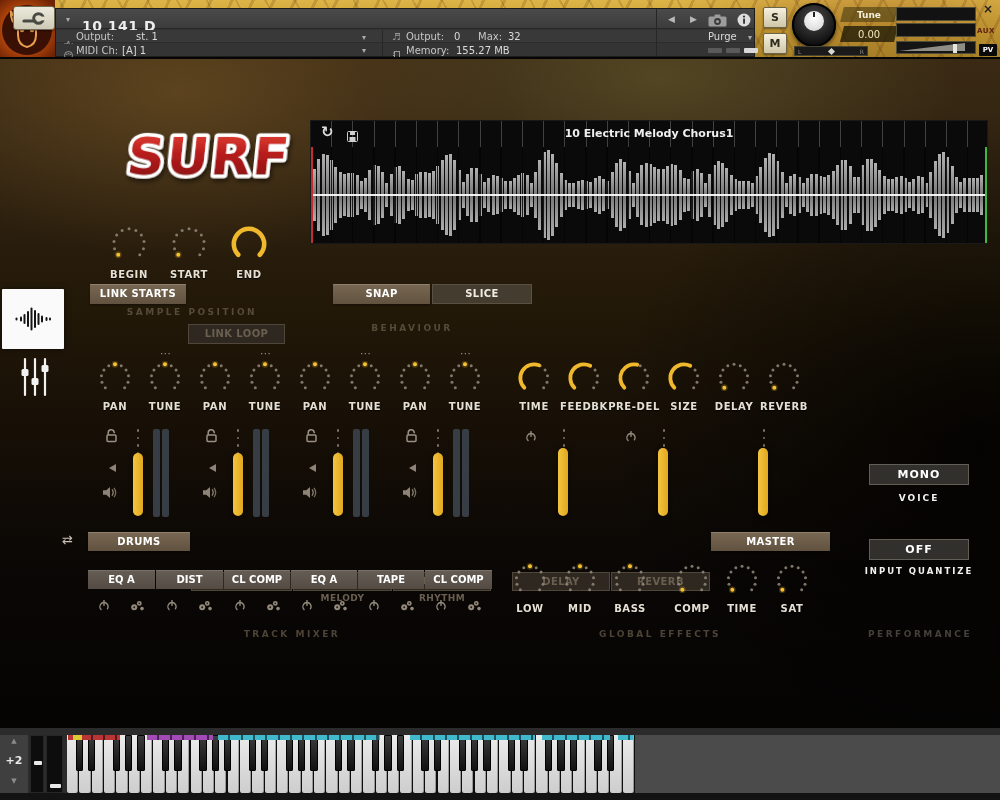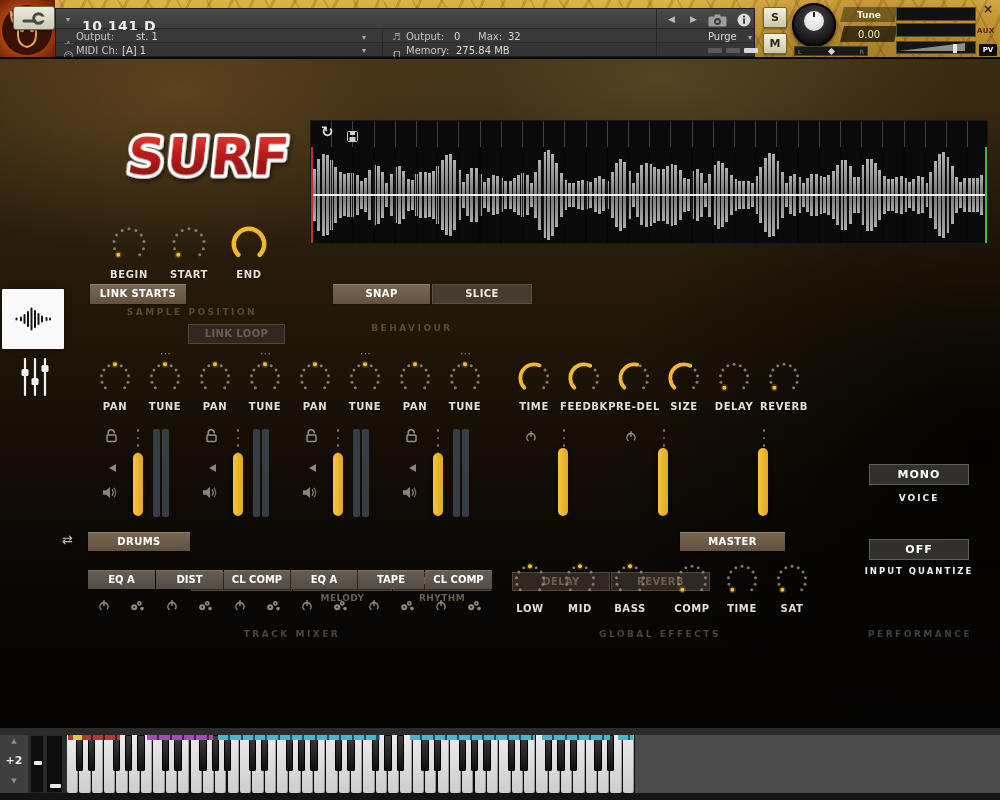"275.84 MB" span.htxt { text: 275.84 -> 155.27 }
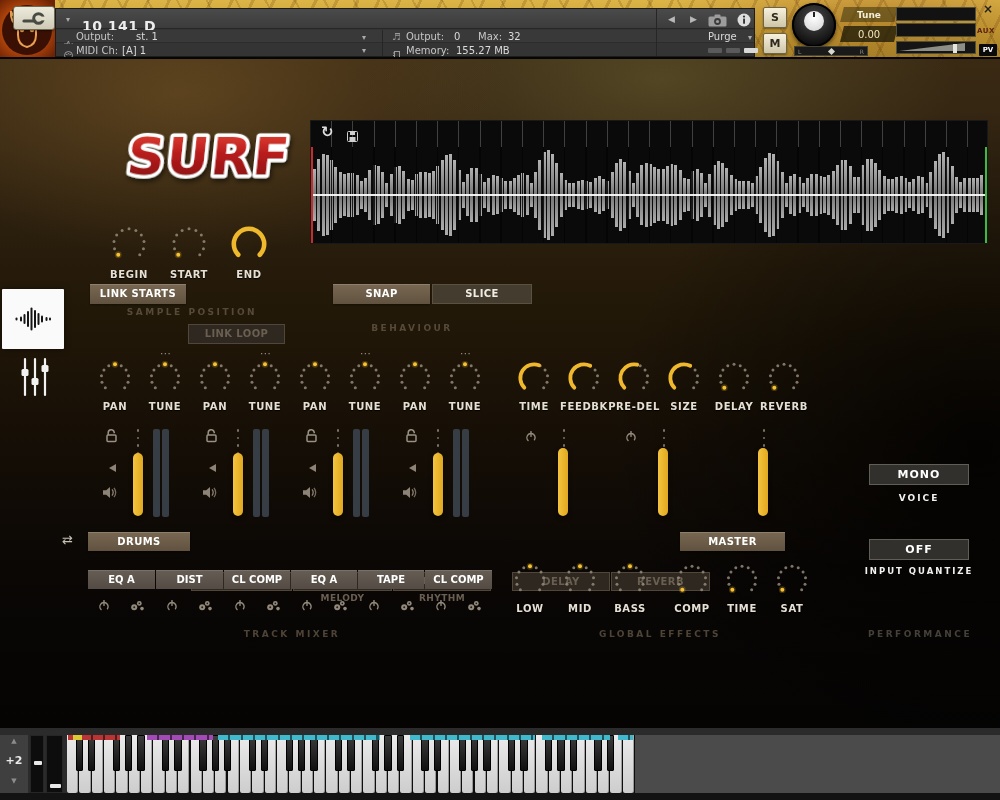"10 Electric Melody Chorus1" span.ttl { html: none -> <span>10 Electric Melody Chorus1</span> }
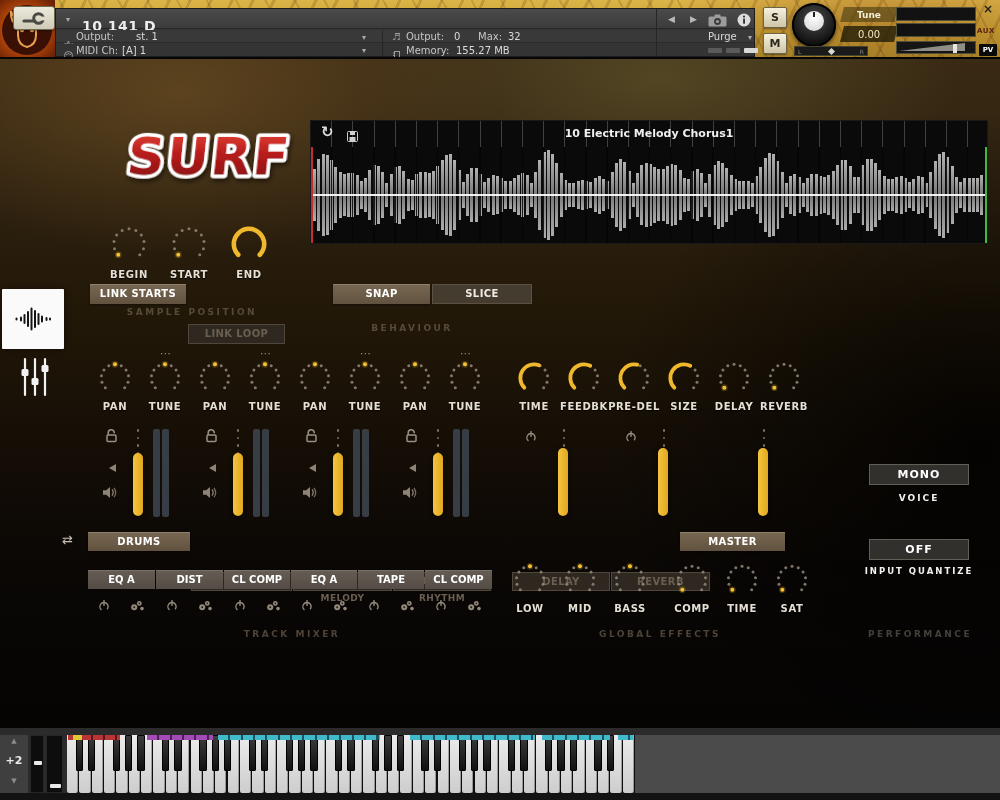"MASTER" div.pbtn { left: 680px -> 711px; width: 105px -> 119px }
